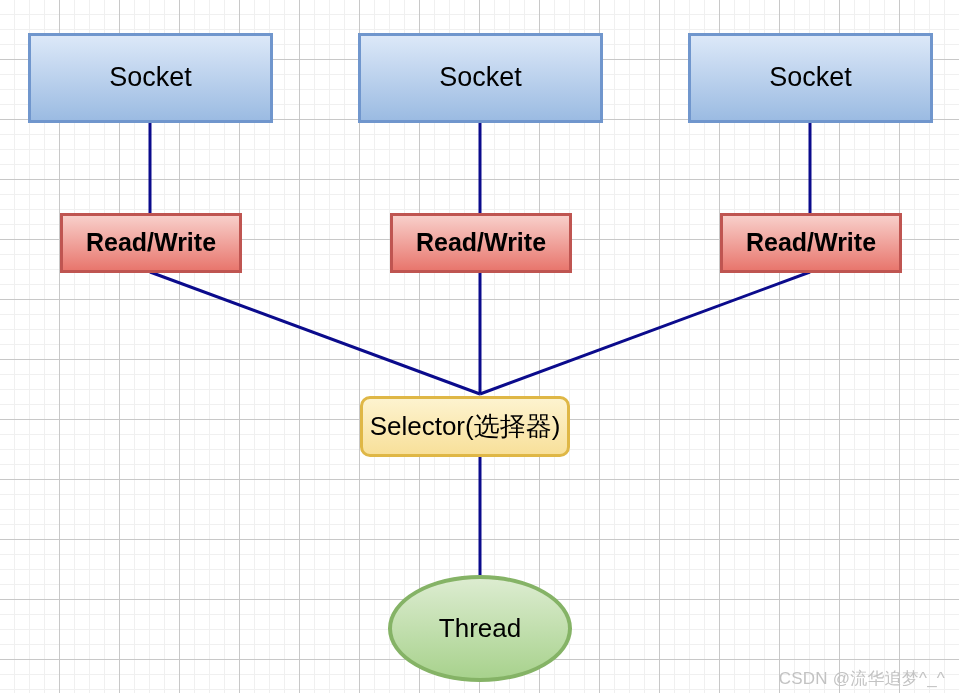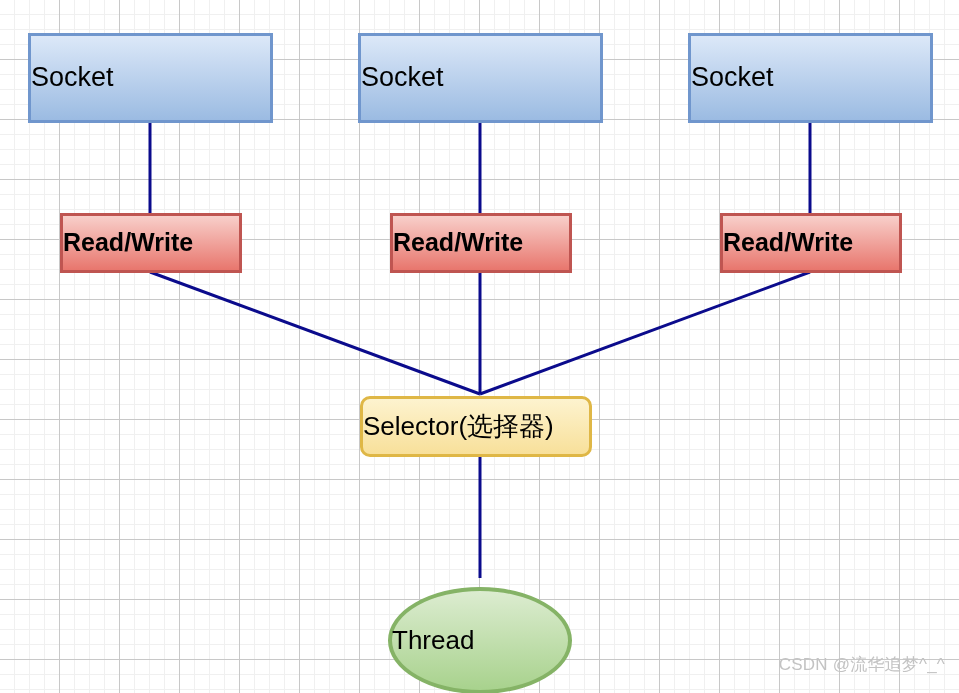"Socket" .node { justify-content: flex-start -> center }
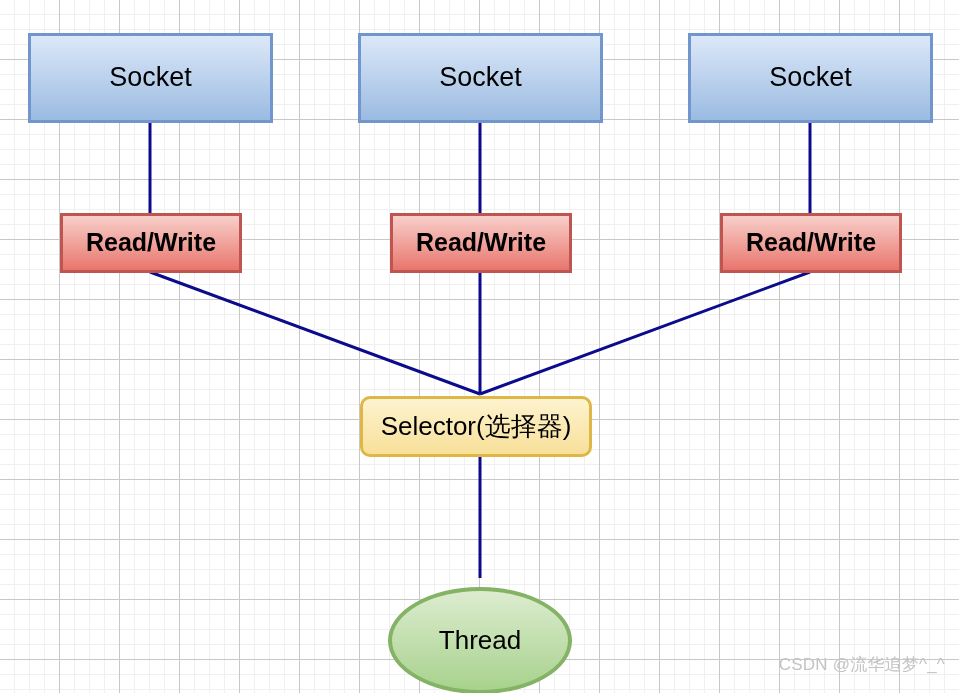"Selector(选择器)" div.node { width: 232px -> 210px }
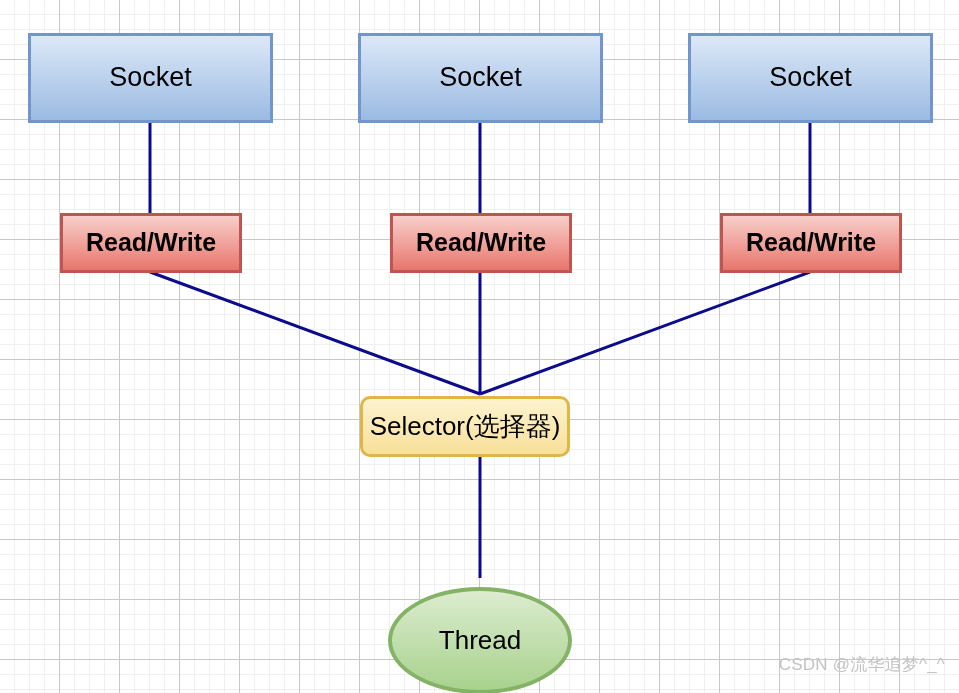"Thread" div.node { top: 587px -> 575px }
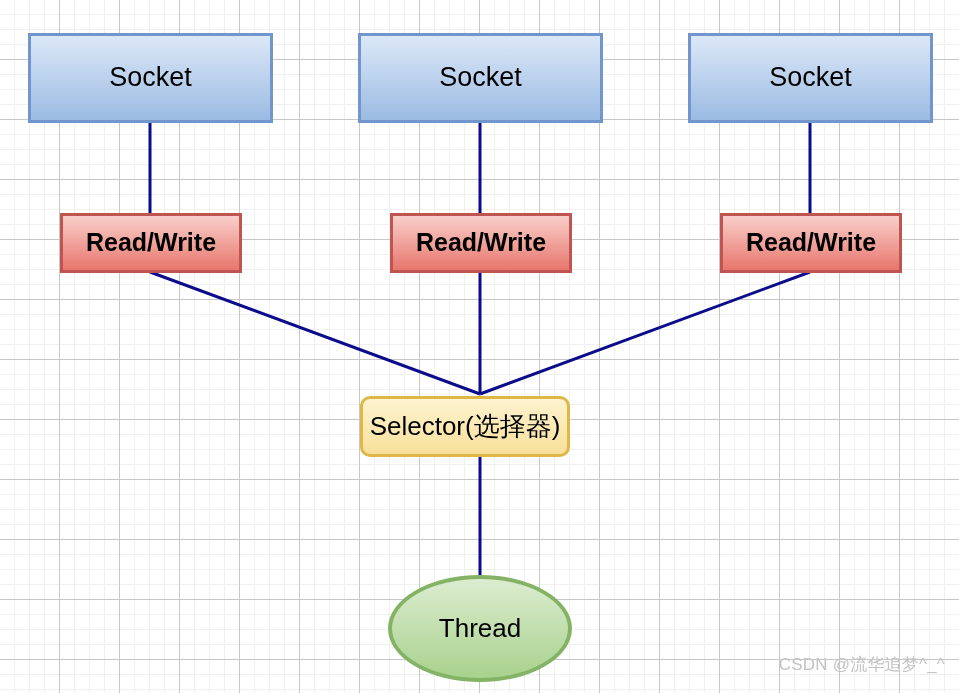"CSDN @流华追梦^_^" #watermark { bottom: 17px -> 3px }
